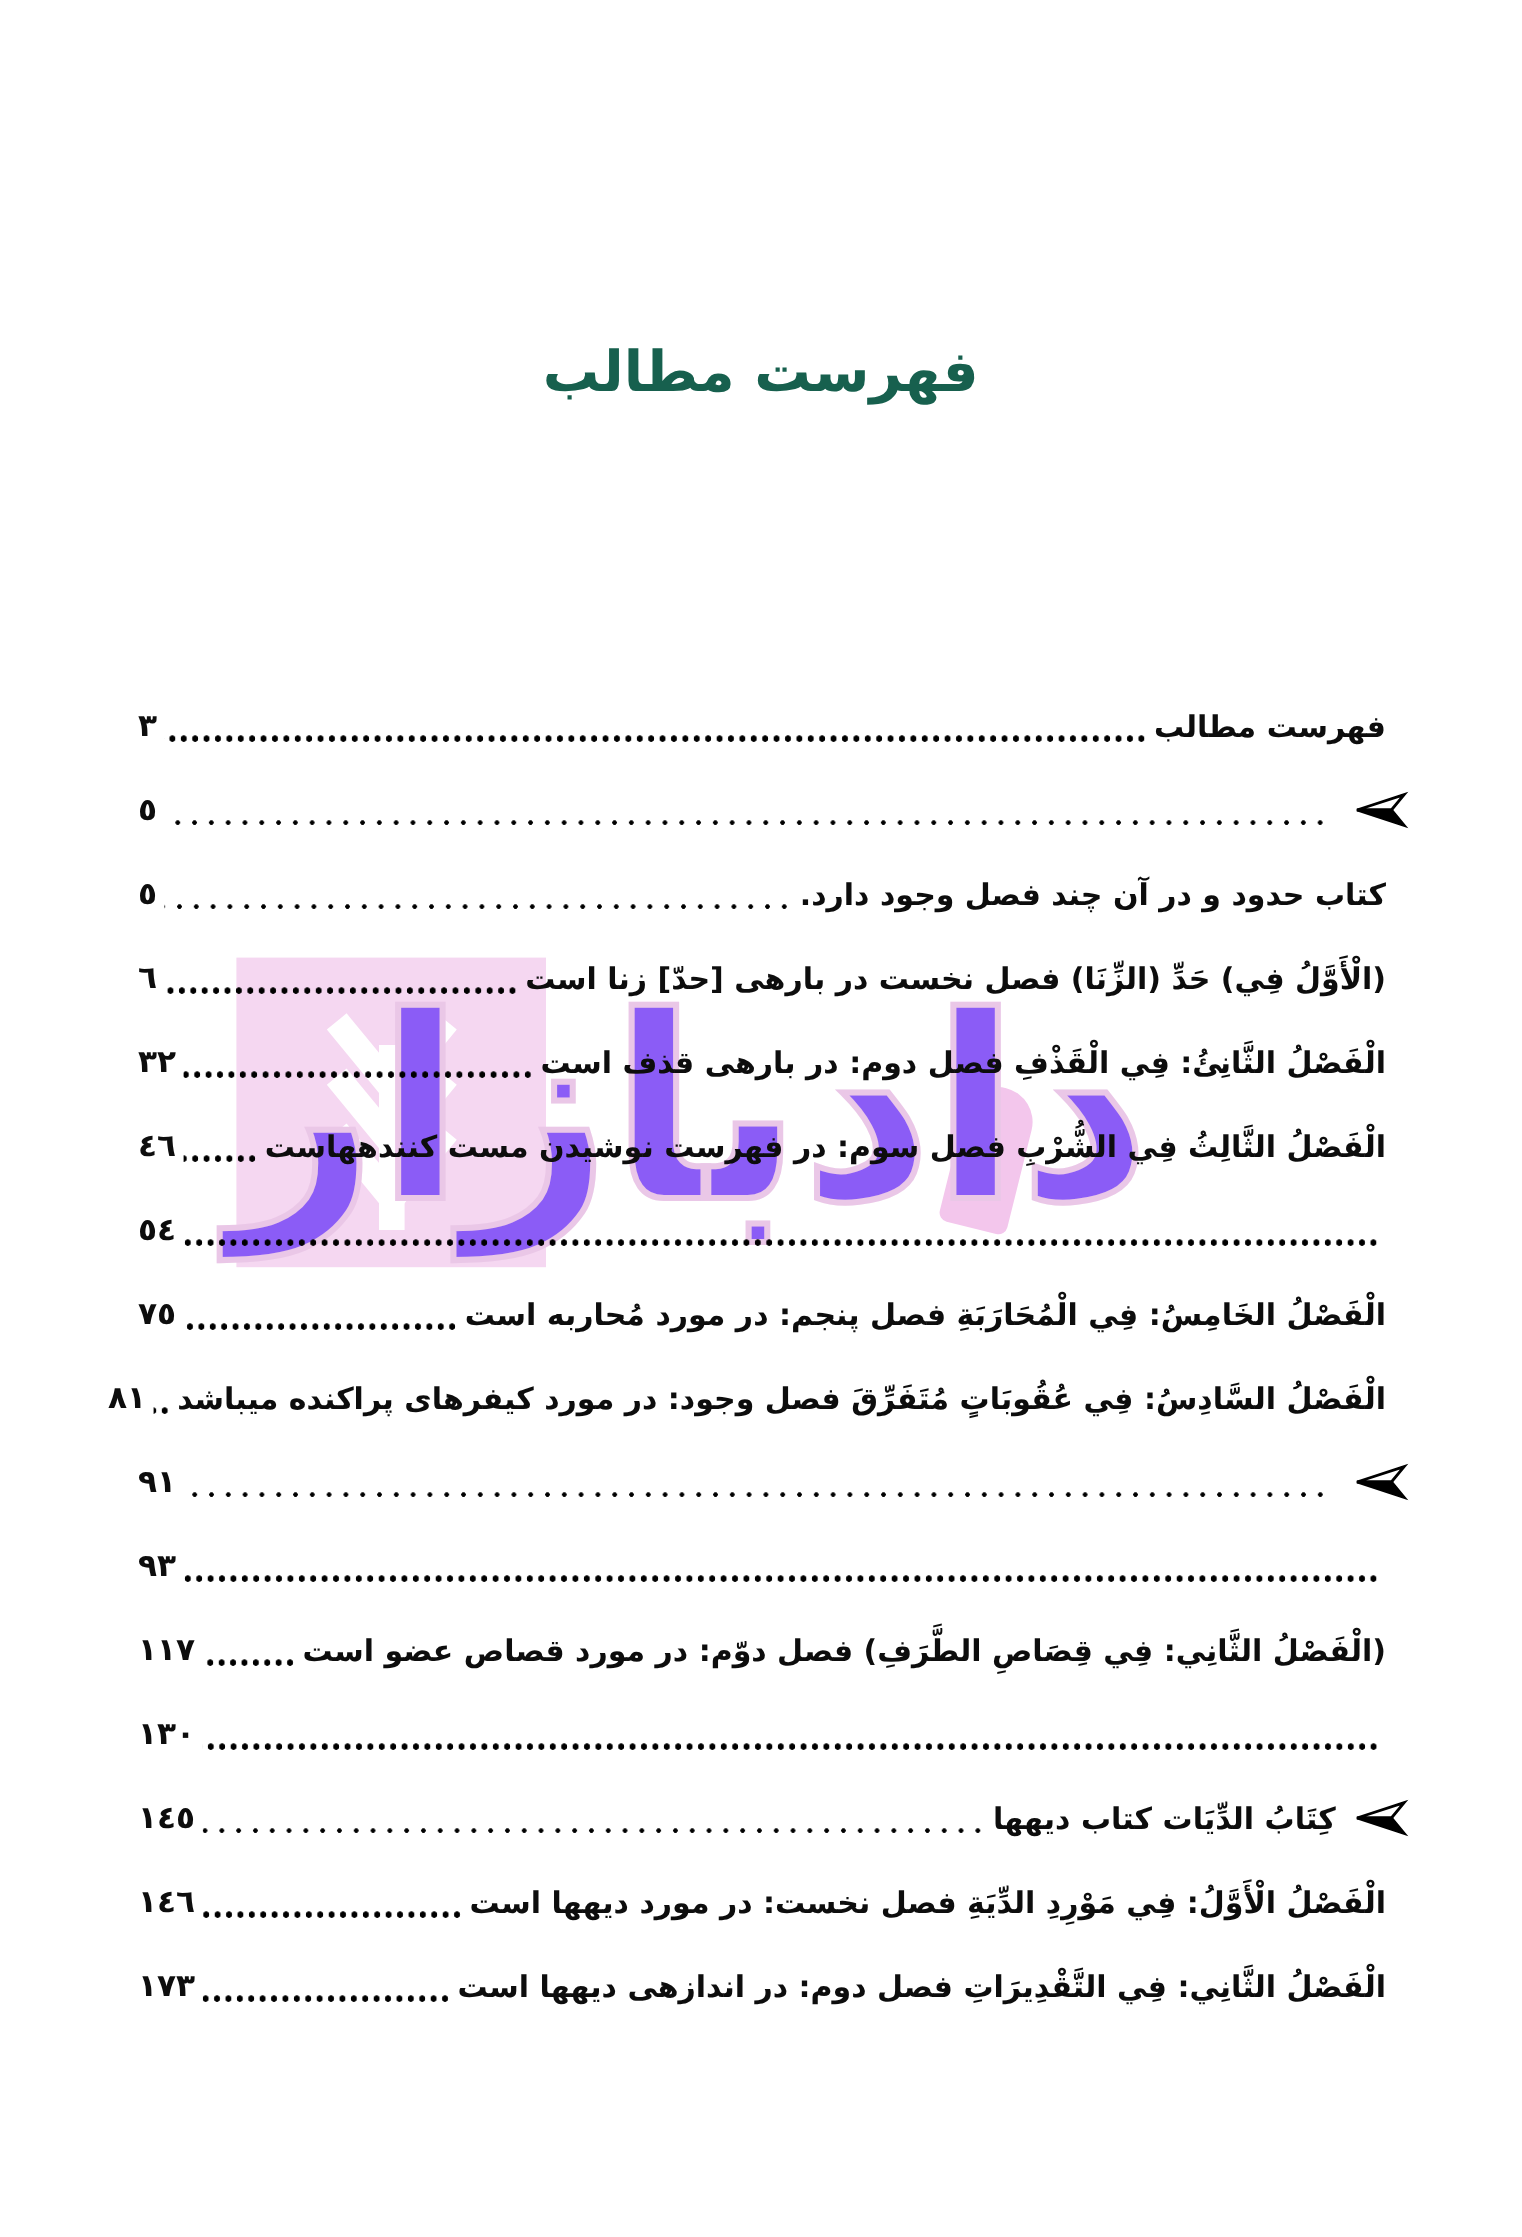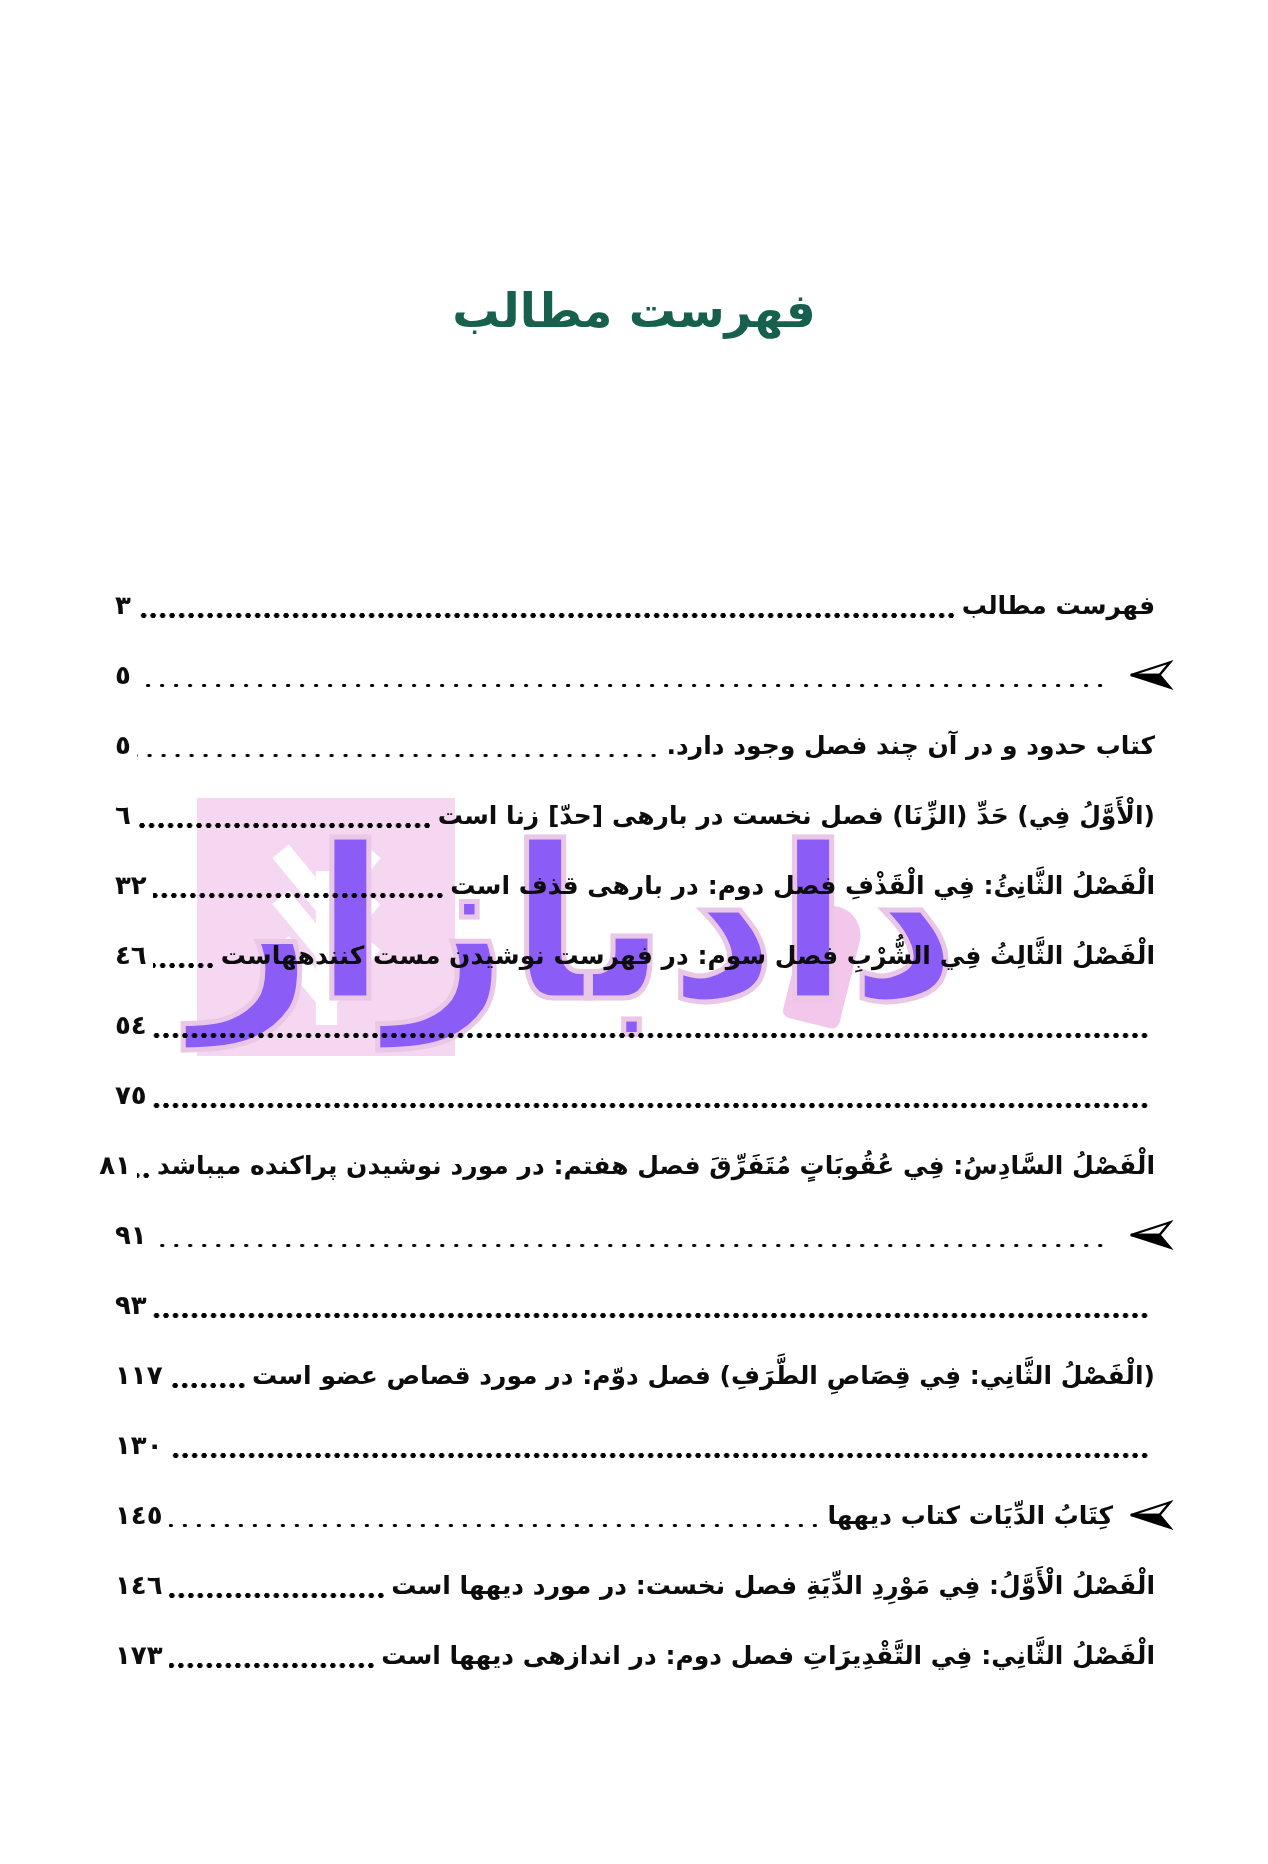"الْفَصْلُ الخَامِسُ: فِي الْمُحَارَبَةِ" span.t { html: none -> <span>الْفَصْلُ الخَامِسُ: فِي الْمُحَارَبَةِ فصل پنجم: در مورد مُحاربه است</span> }
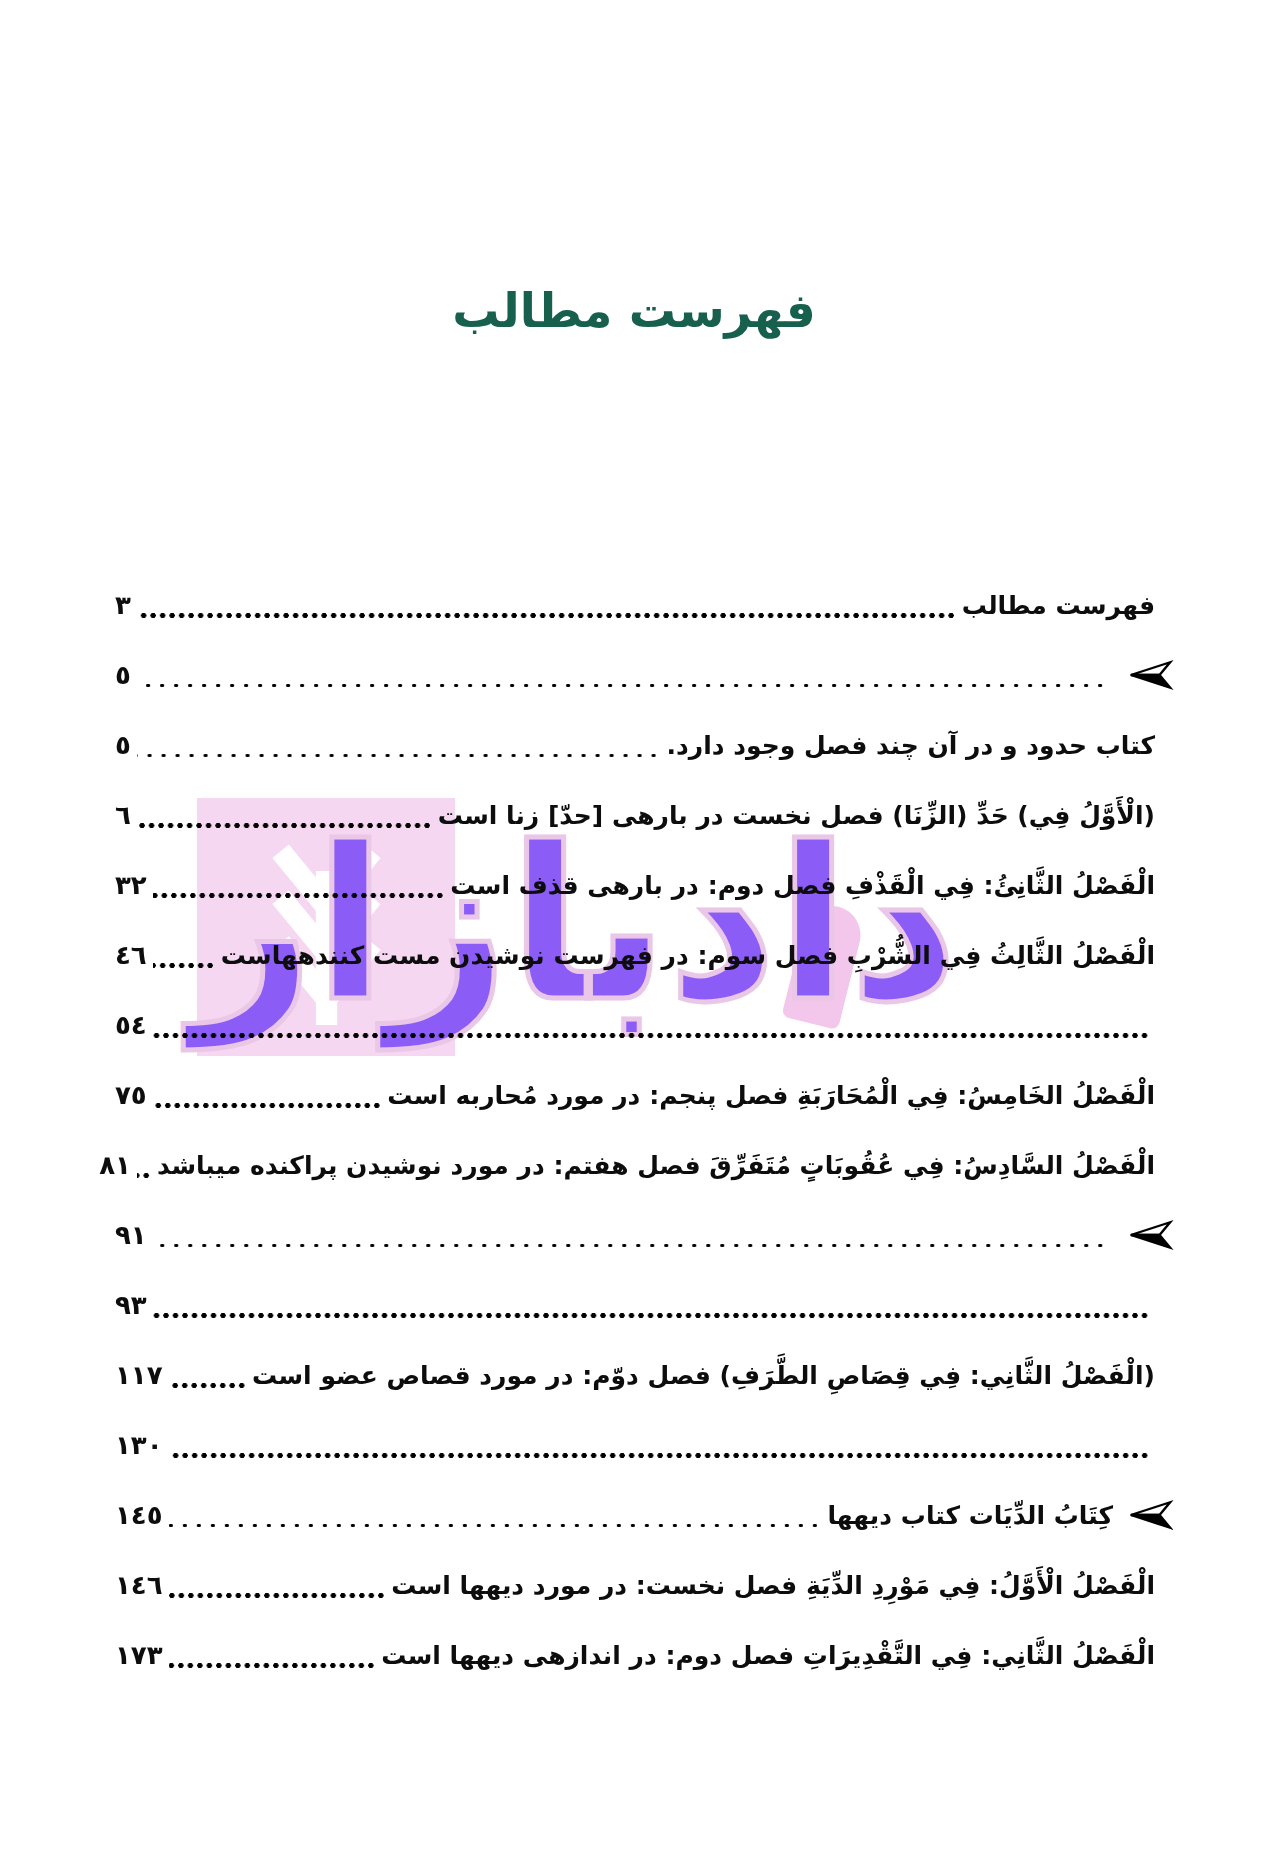"الْفَصْلُ السَّادِسُ: فِي عُقُوبَاتٍ" span.t { text: هفتم: در مورد نوشیدن -> وجود: در مورد کیفرهای }
